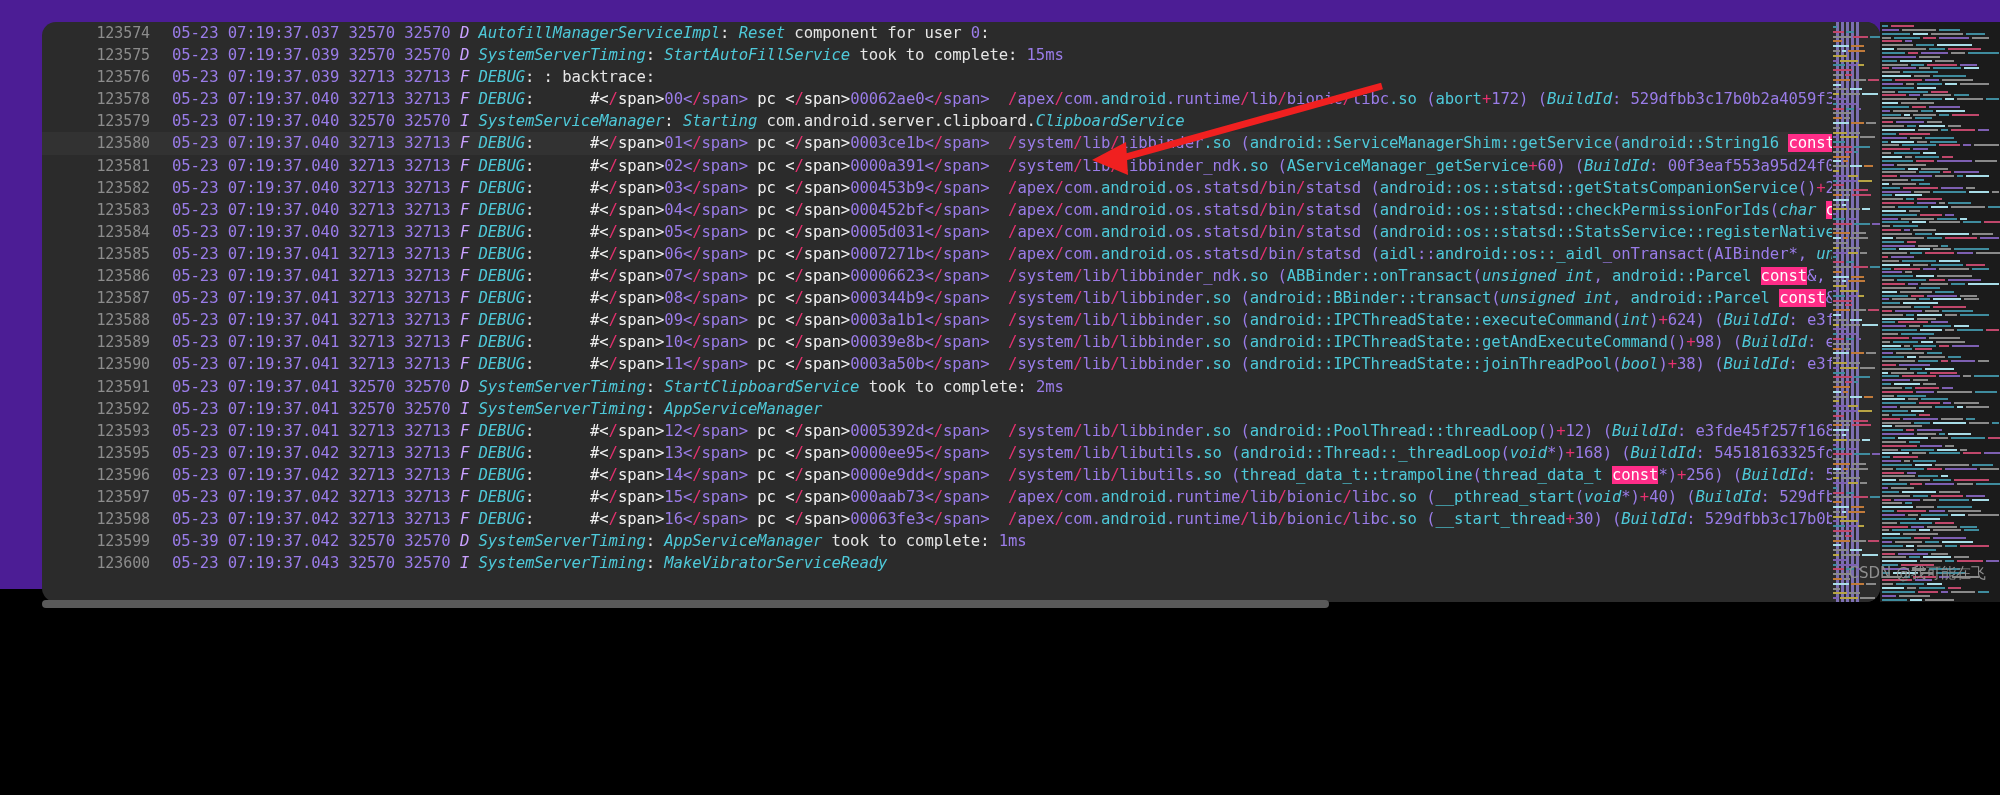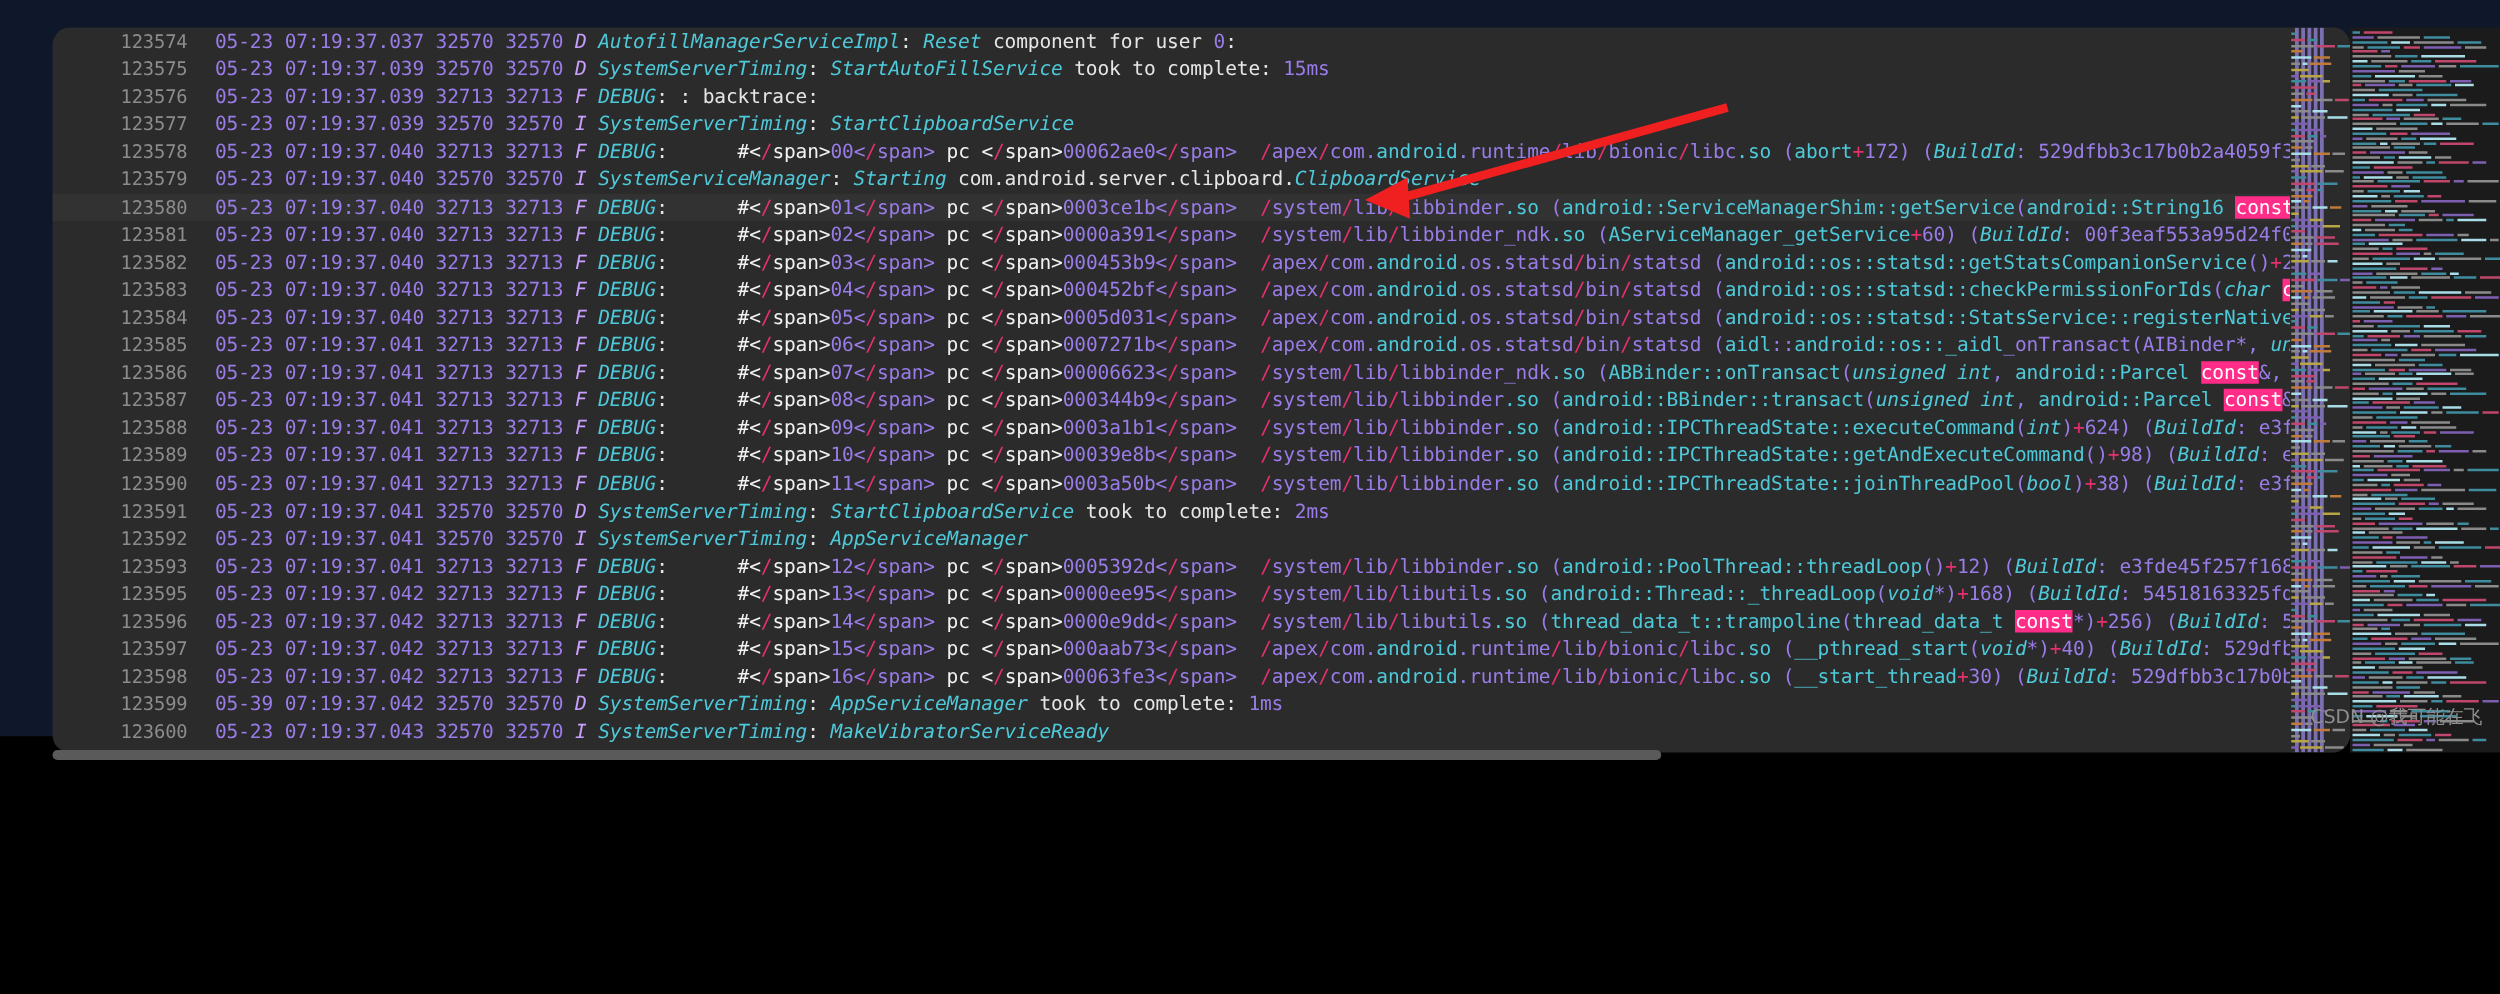"123574 05-23 07:19:37.037 32570 32570" #root { background: #0f172a -> #4c1d95 }
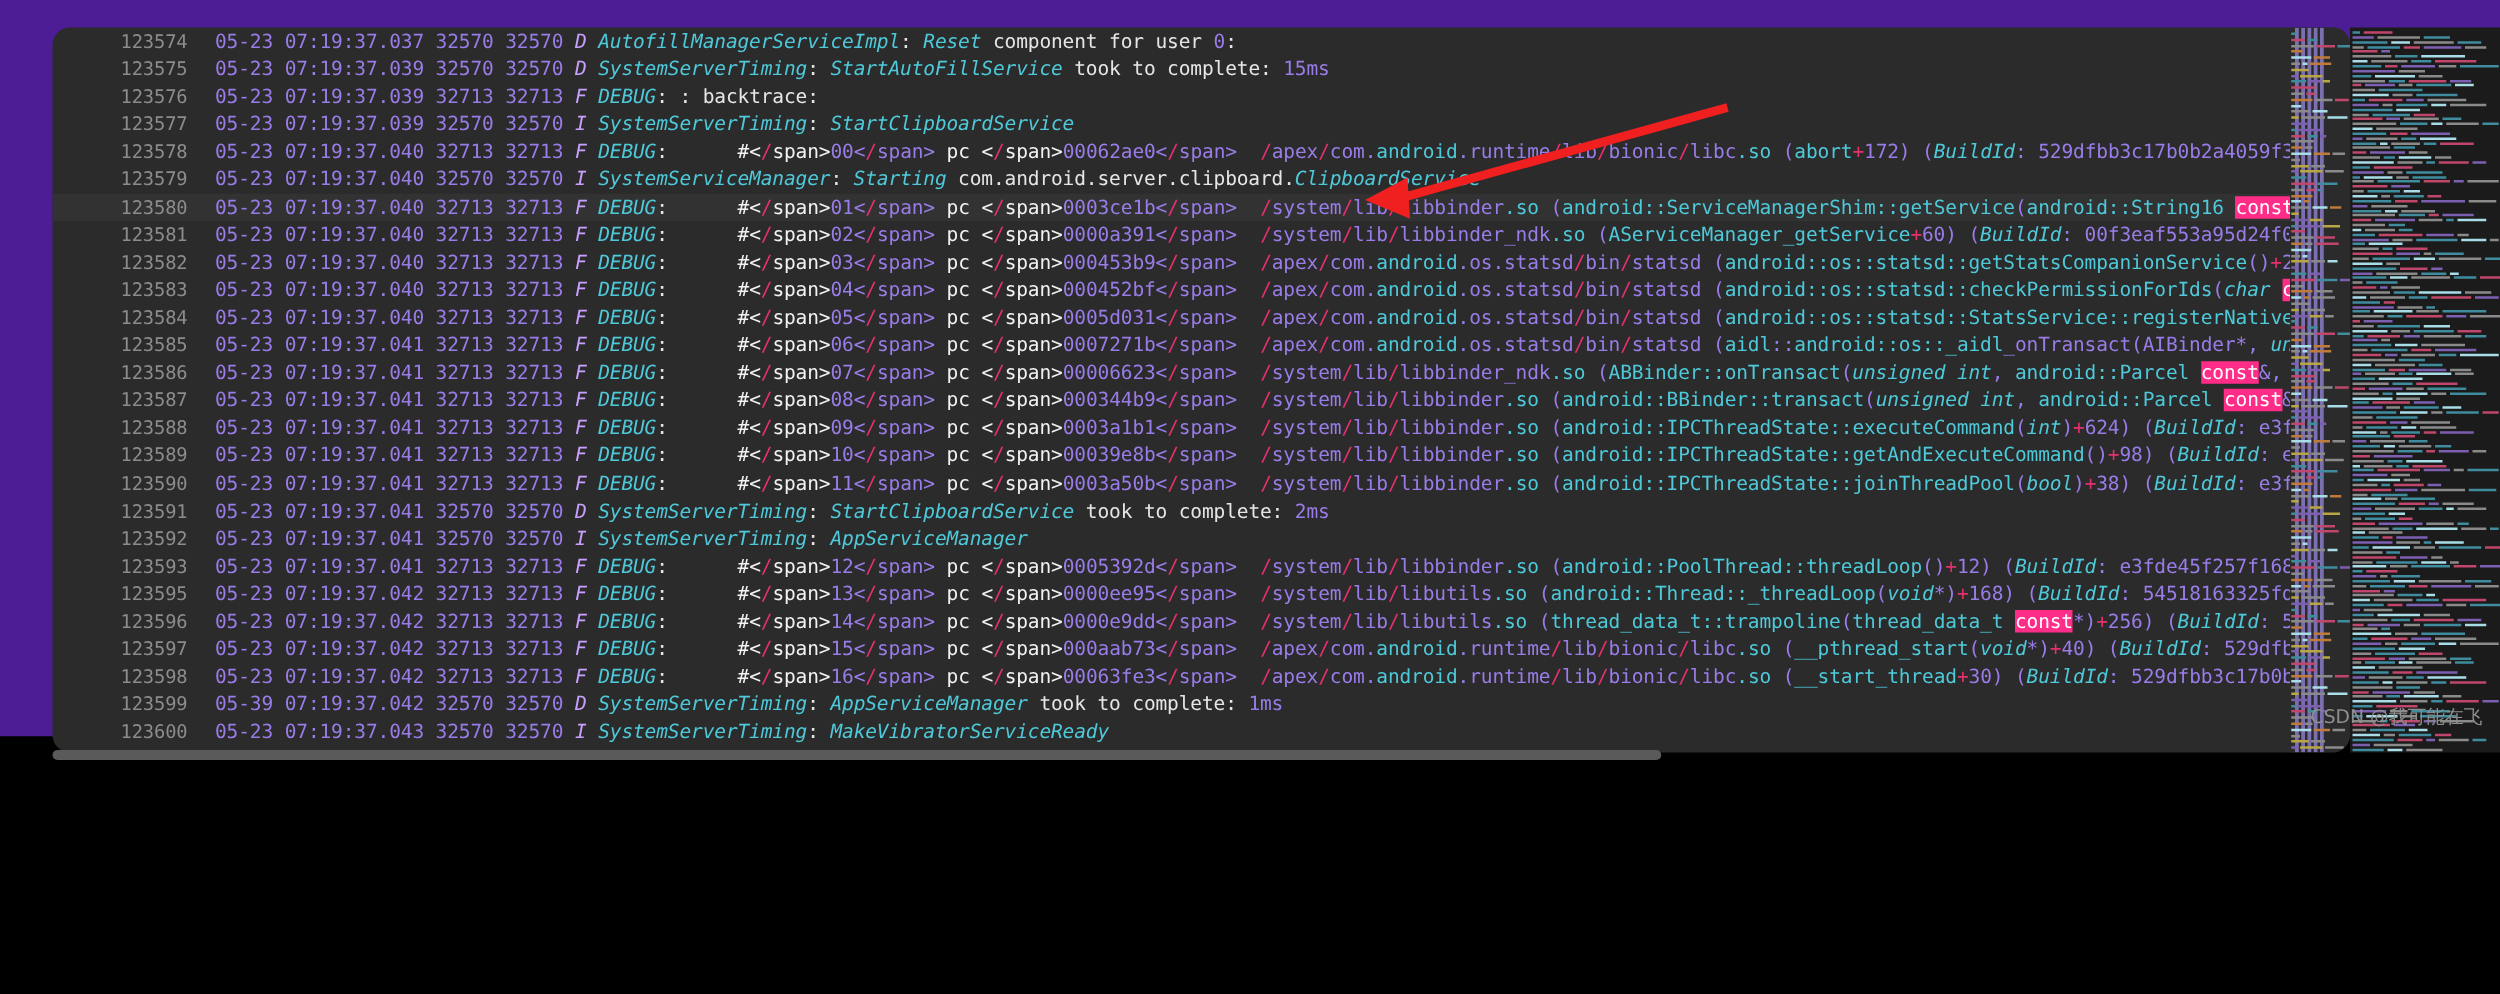"123577 05-23 07:19:37.039 32570 32570" div.row { html: <div><span>123577</span><span></span><span>05-23 07:19:37.039 32570 32570</span> <span>I</span> <span>SystemServerTiming</span><span>: </span><span><span>StartClipboardService</span></span></div> -> none }
